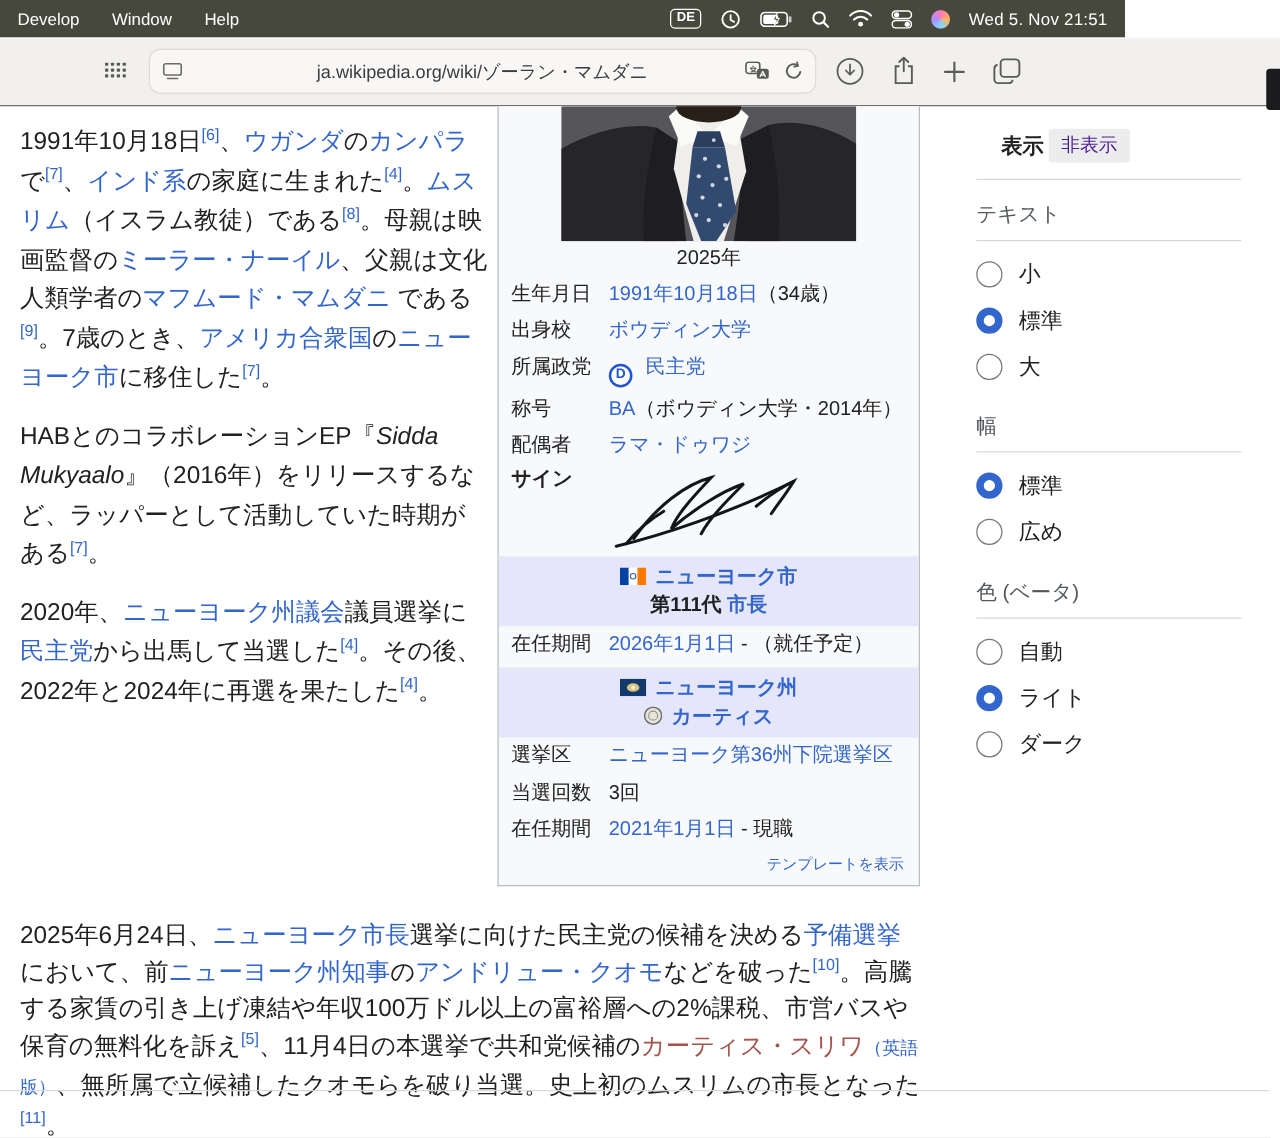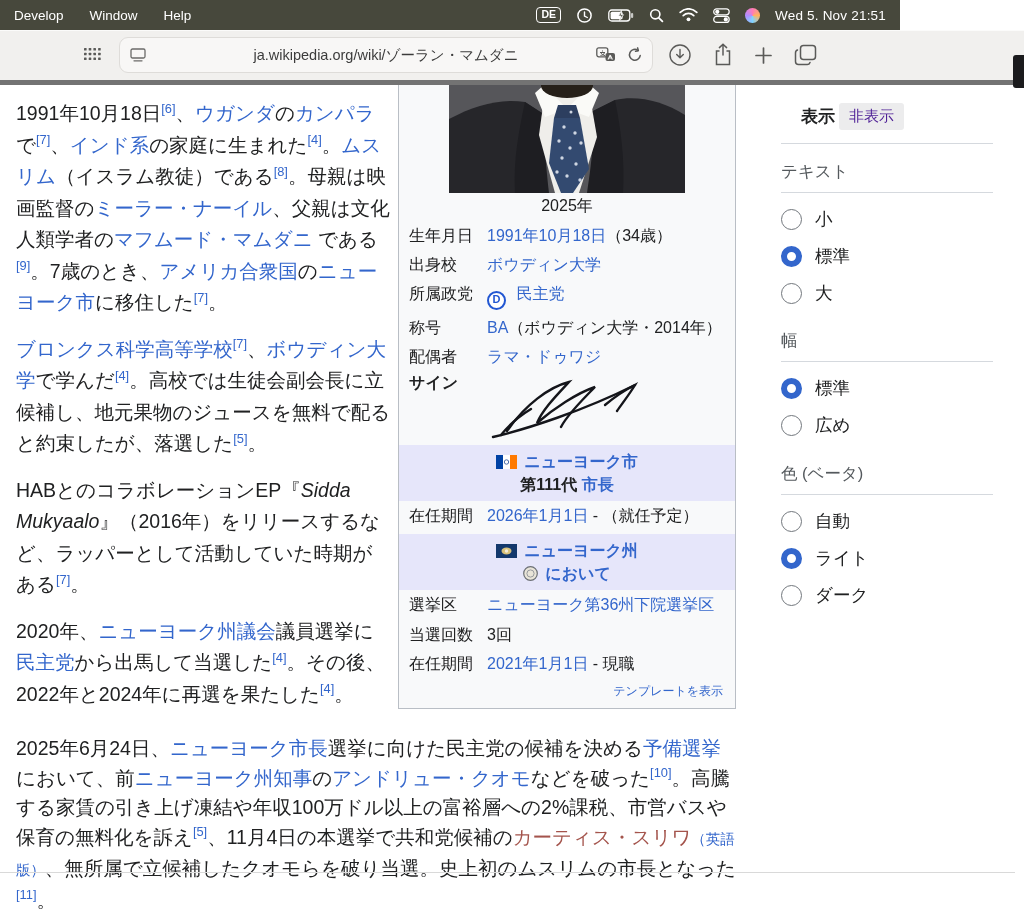"ja.wikipedia.org/wiki/ゾーラン・マムダニ" .toolbar { border-bottom: 5px solid #737373 -> 1px solid #737373 }
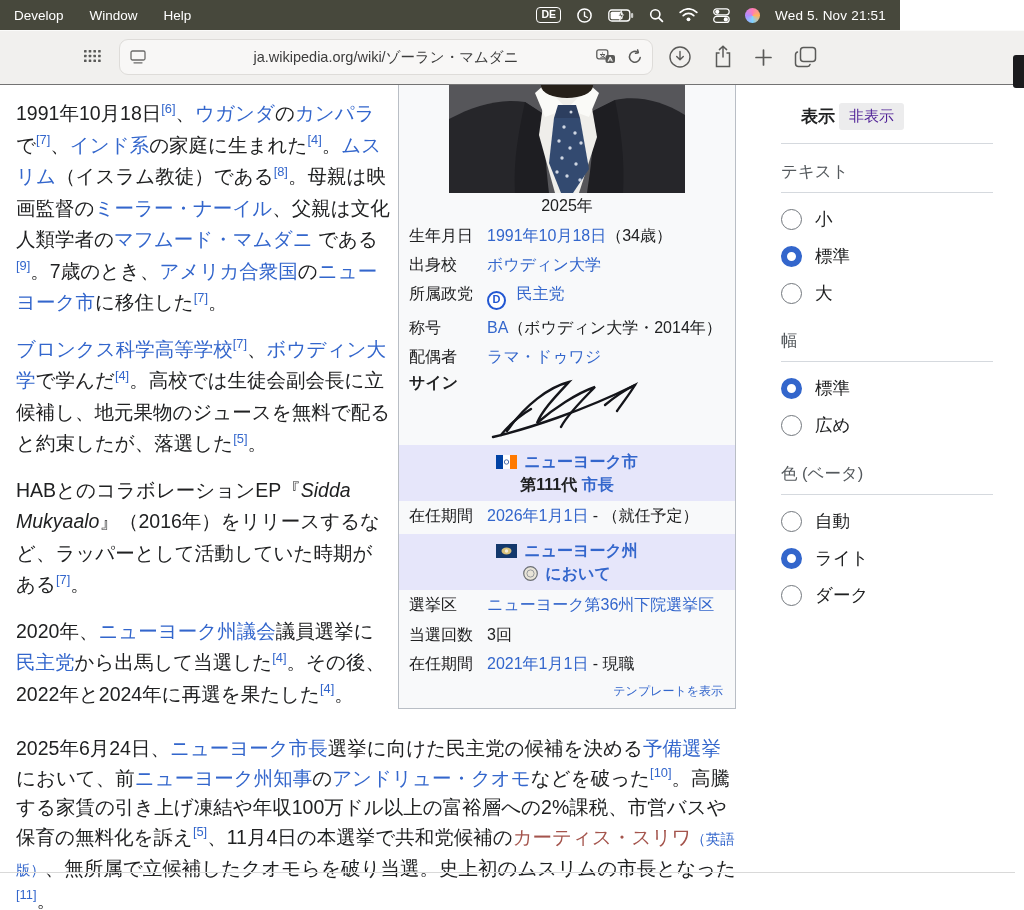"ブロンクス科学高等学校[7]、ボウディン大学で学んだ[4]。高校では生徒会副会長" p { html: <p><span>ブロンクス科学高等学校</span><span>[7]</span><span>、</span><span>ボウディン大学</span><span>で学んだ</span><span>[4]</span><span>。高校では生徒会副会長に立候補し、地元果物のジュースを無料で配ると約束したが、落選した</span><span>[5]</span><span>。</span></p> -> none }
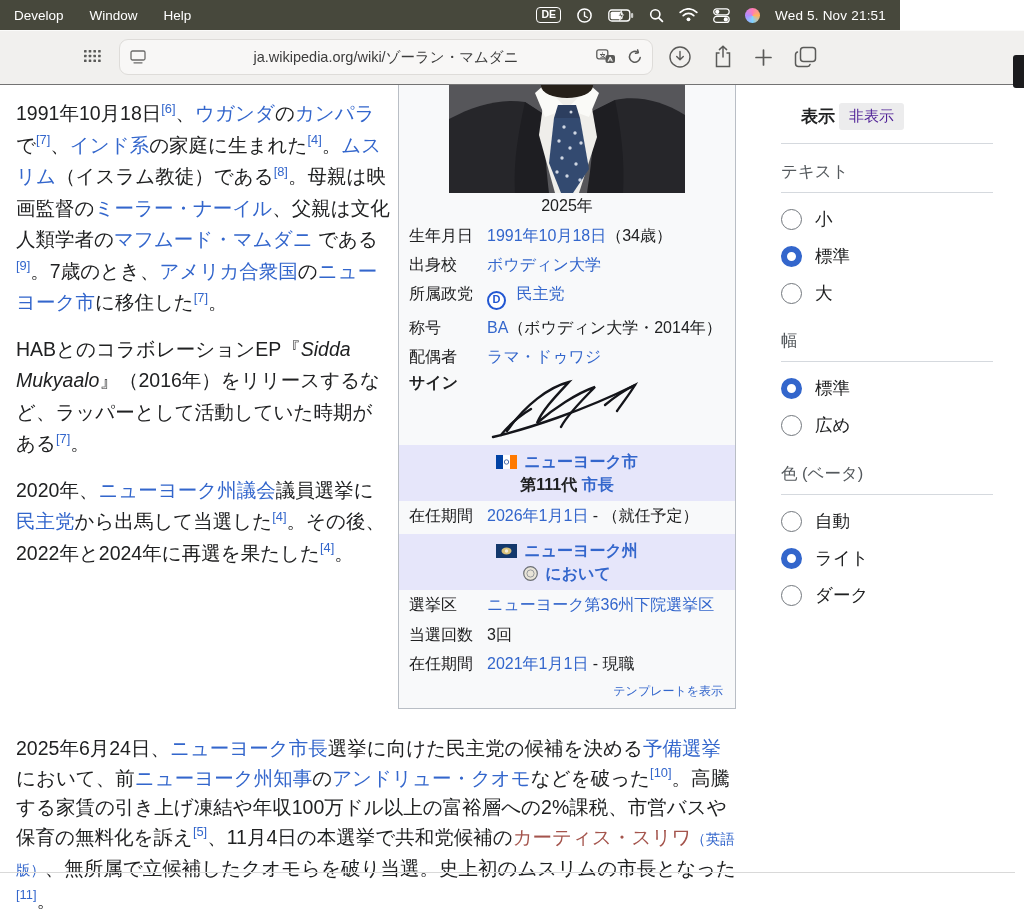"において" span.seg-l { text: において -> カーティス }
